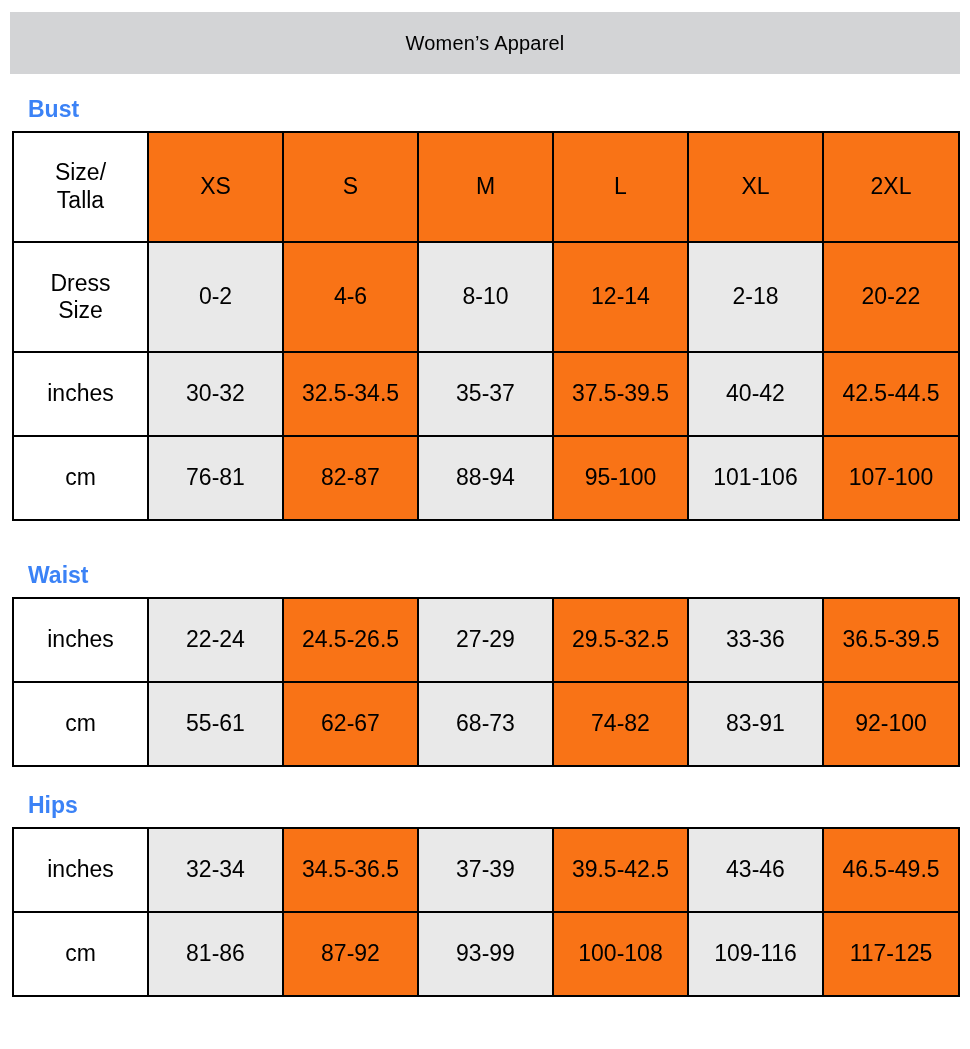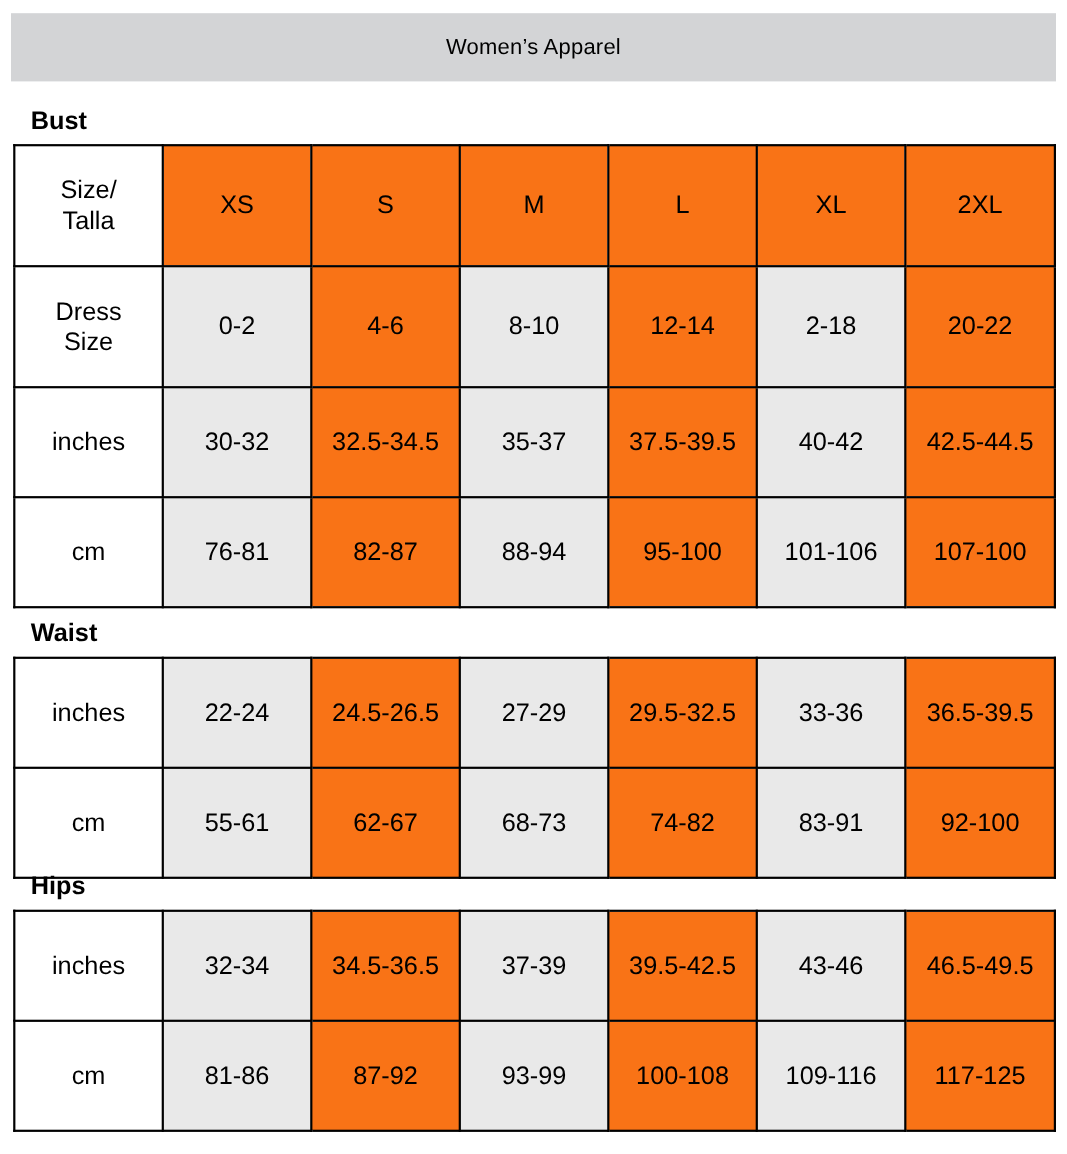"Bust" .section-label { color: #000000 -> #3b82f6 }
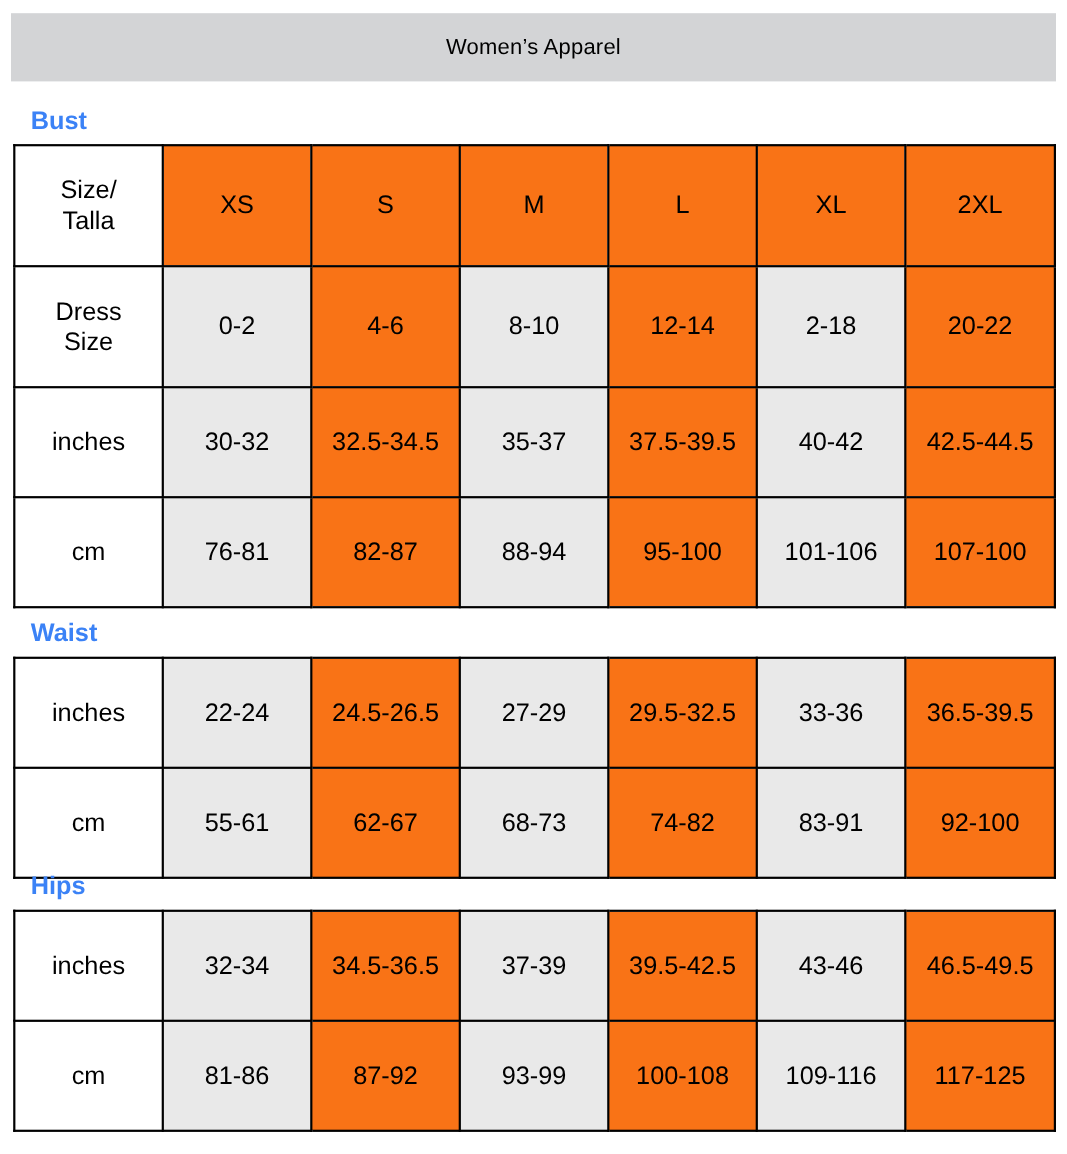"inches" tr.unit-row td { height: 100px -> 84px }
